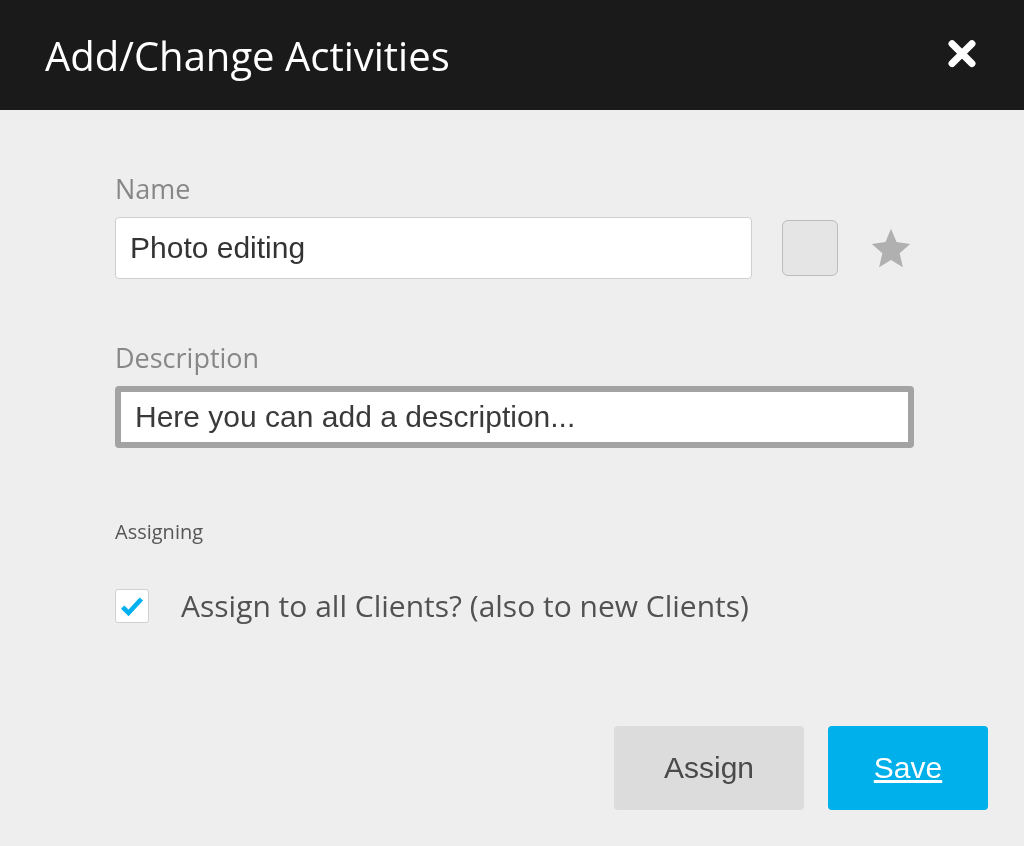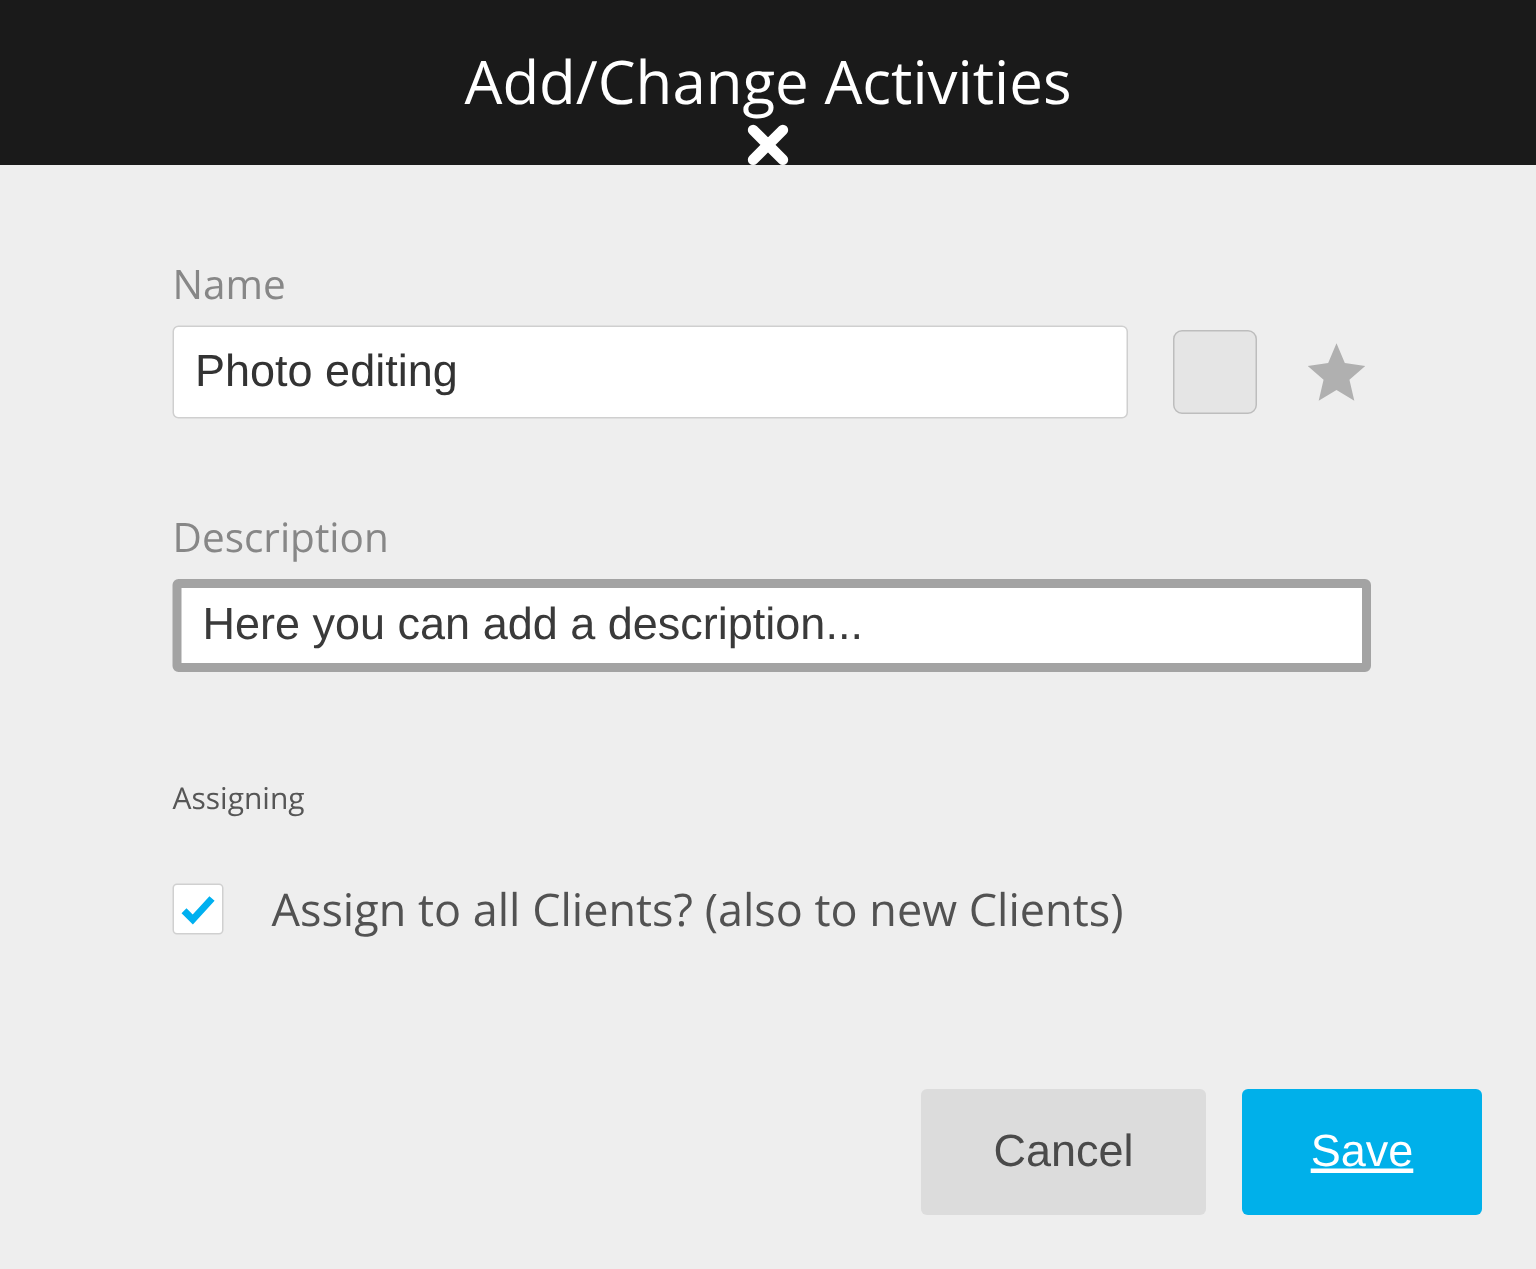"Add/Change Activities" .modal-header { flex-direction: column -> none }
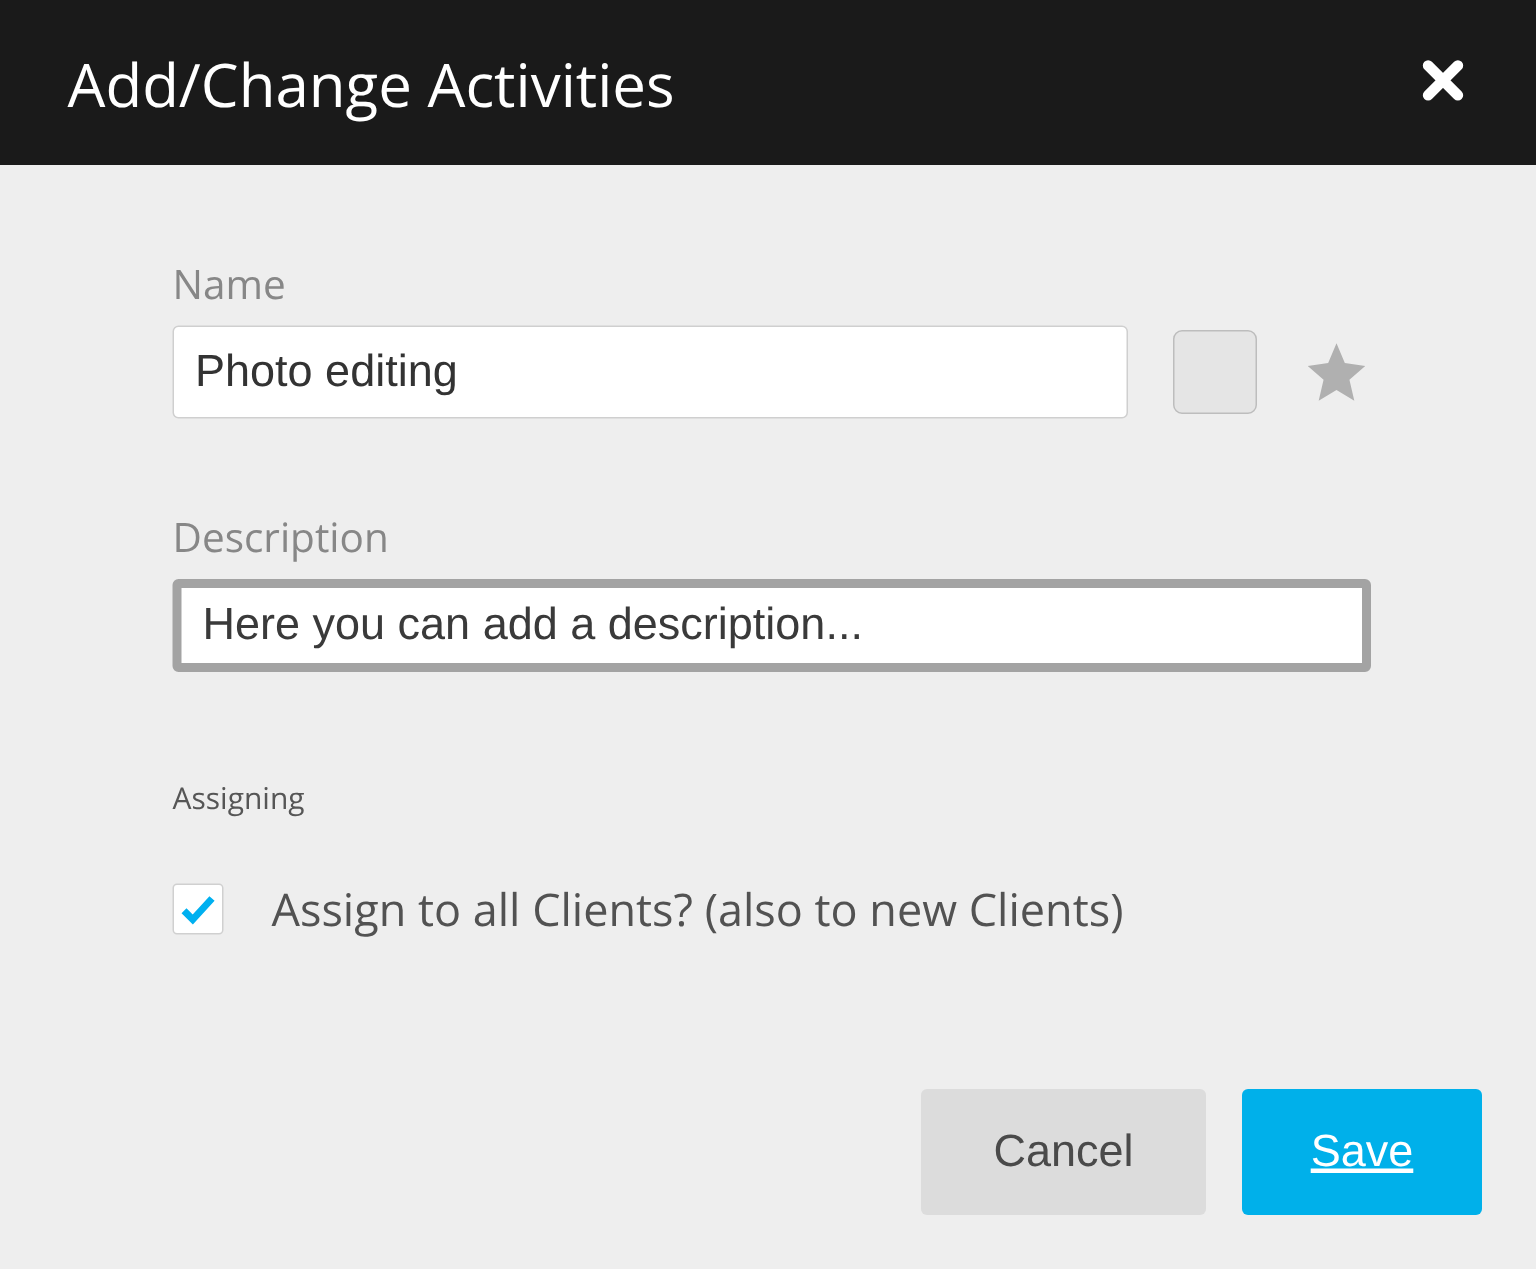"Cancel" button.btn { text: Cancel -> Assign }
